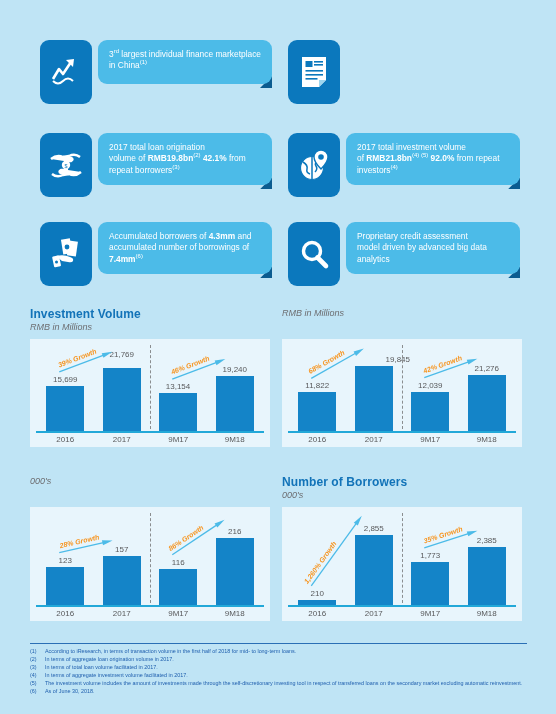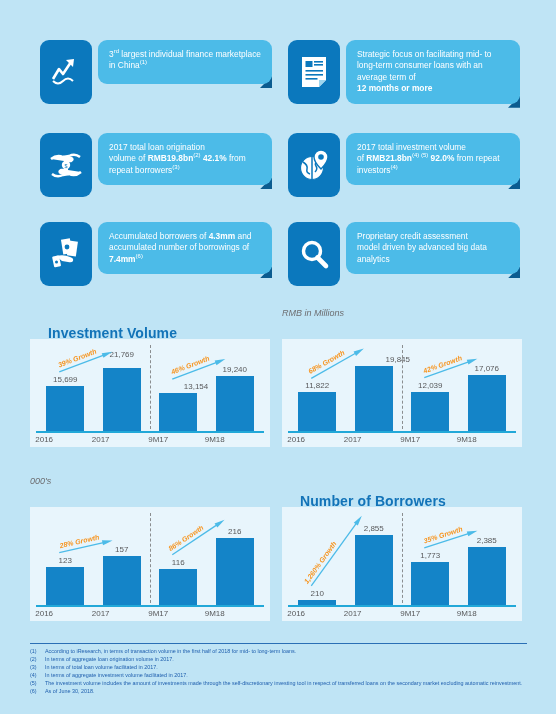"Strategic focus on facilitating mid-" div.txtwrap { html: <div> <div></div> <div>Strategic focus on facilitating mid- to<br>long-term consumer loans with an<br>average term of<br><b>12 months or more</b></div> </div> -> none }
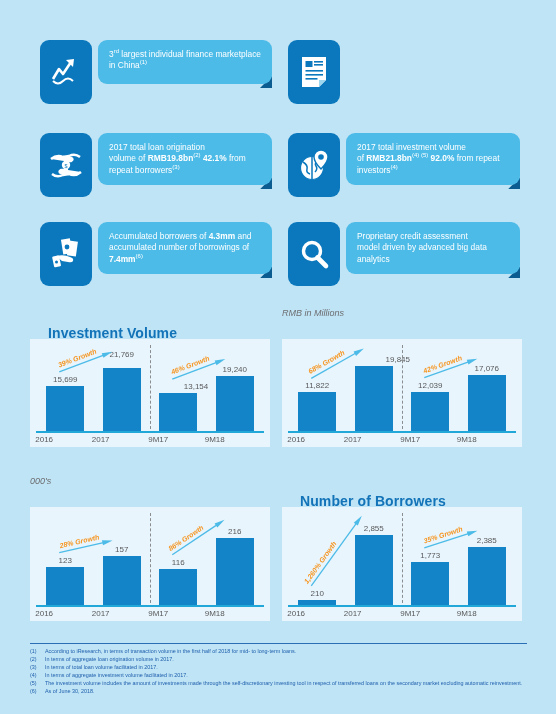"Investment Volume" .chart .ctitle { font-size: 14px -> 12px; margin: 18px -> 0 }
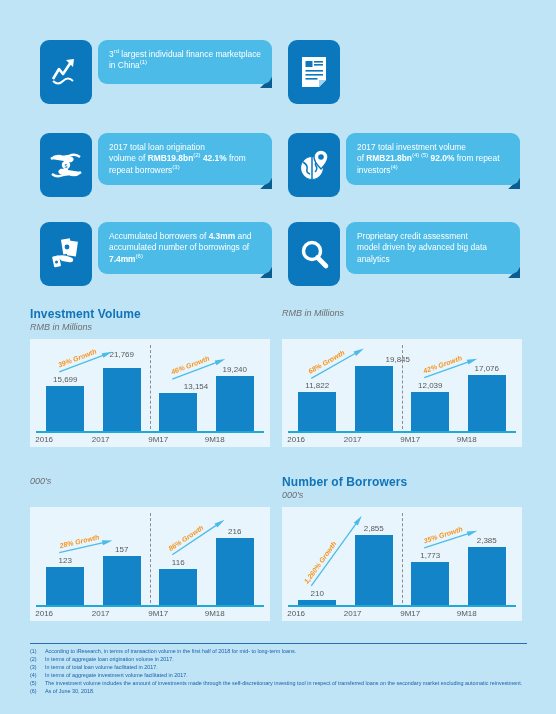"17,076" div.vlabel { text: 17,076 -> 21,276 }
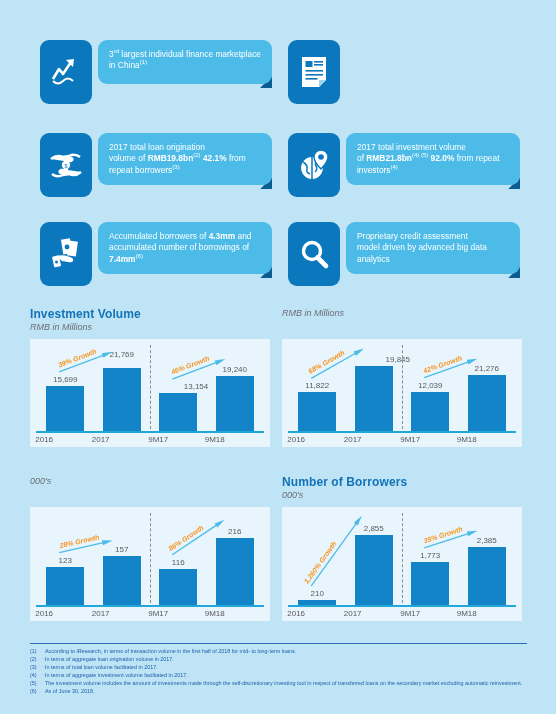"13,154" div.vlabel { left: 136px -> 118px }
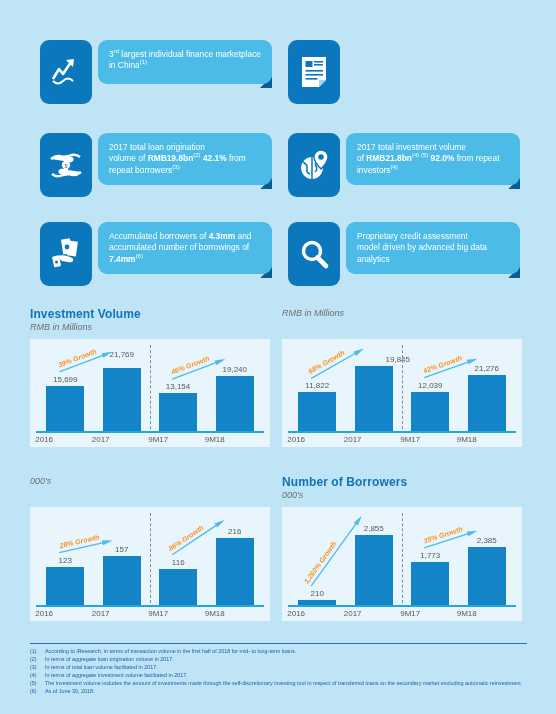"2016" .xlabel { text-align: left -> center }
